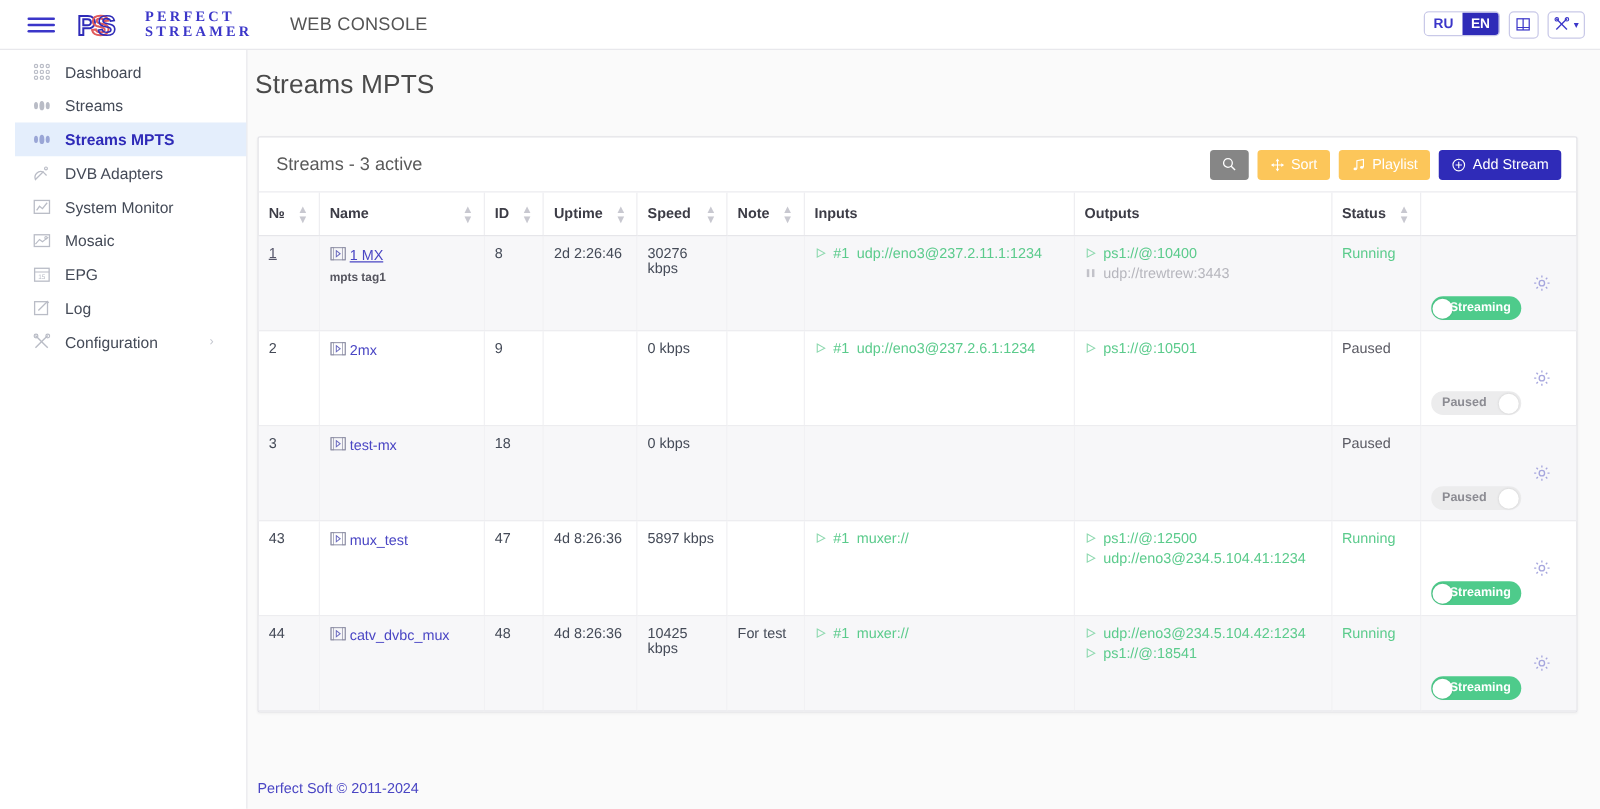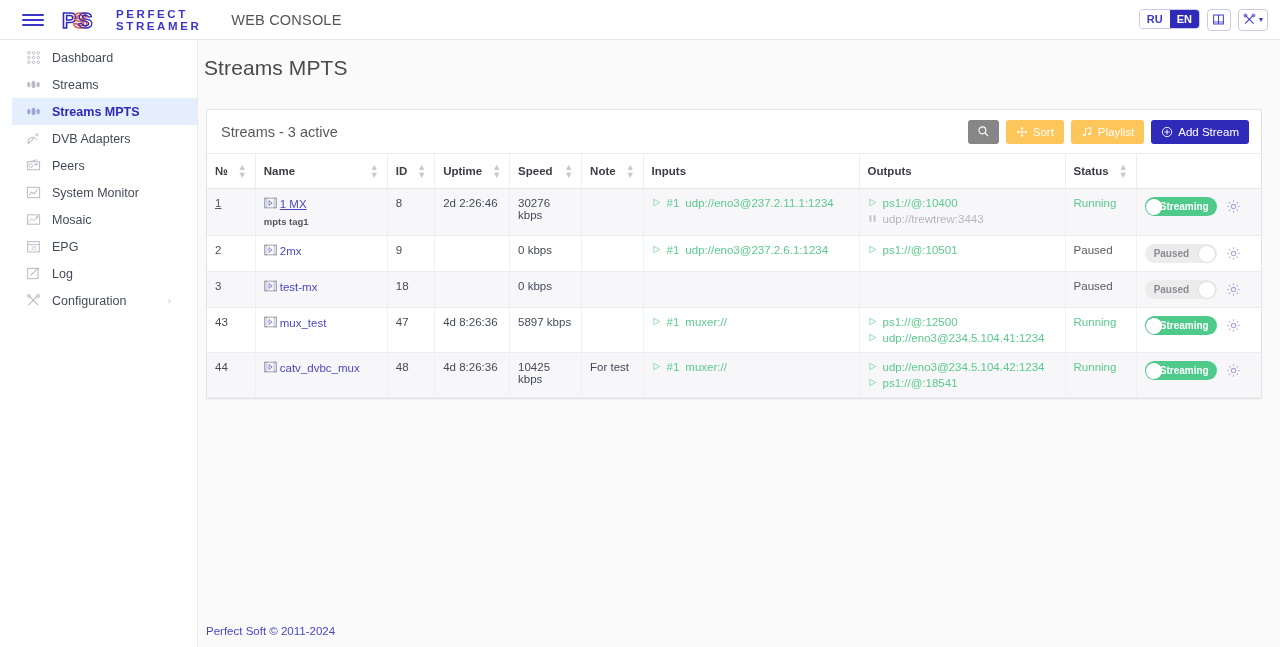"PERFECT" .logo-txt { font-family: none -> Liberation Serif, serif }
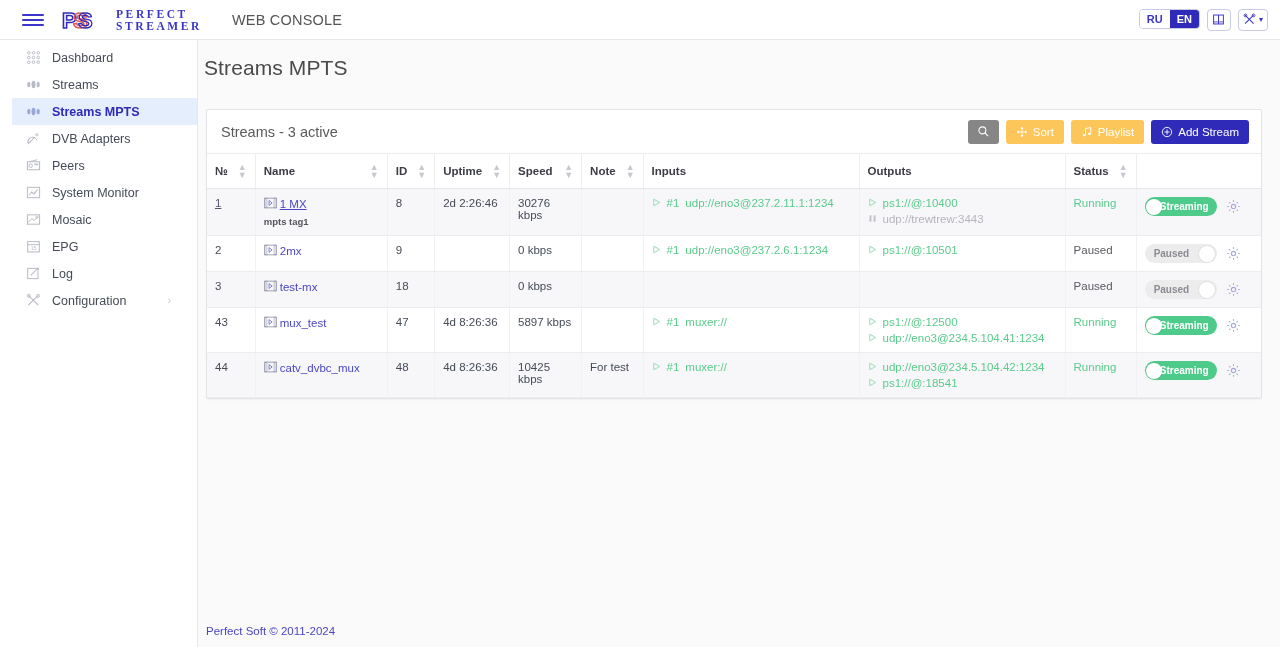"Peers" div.side-item { html: <div> <span> <svg> <rect></rect> <circle></circle> <rect></rect> <line></line> </svg> </span> <span>Peers</span> </div> -> none }
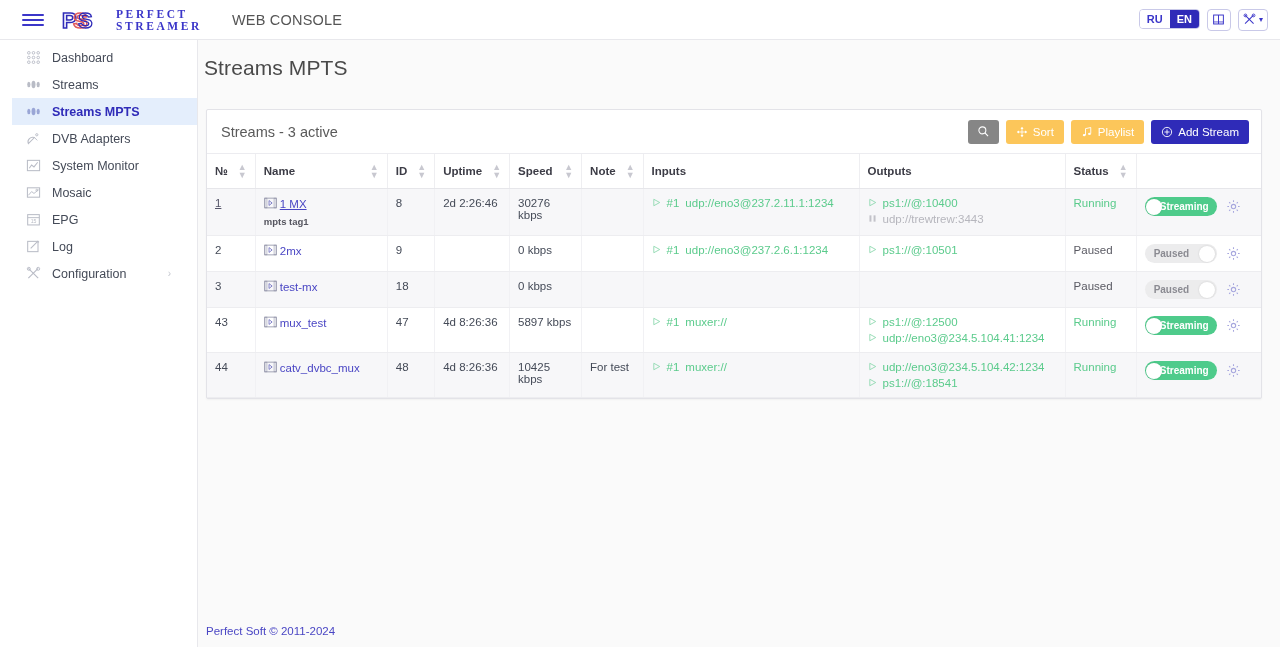"Streaming" .toggle { margin-top: none -> 40px }
